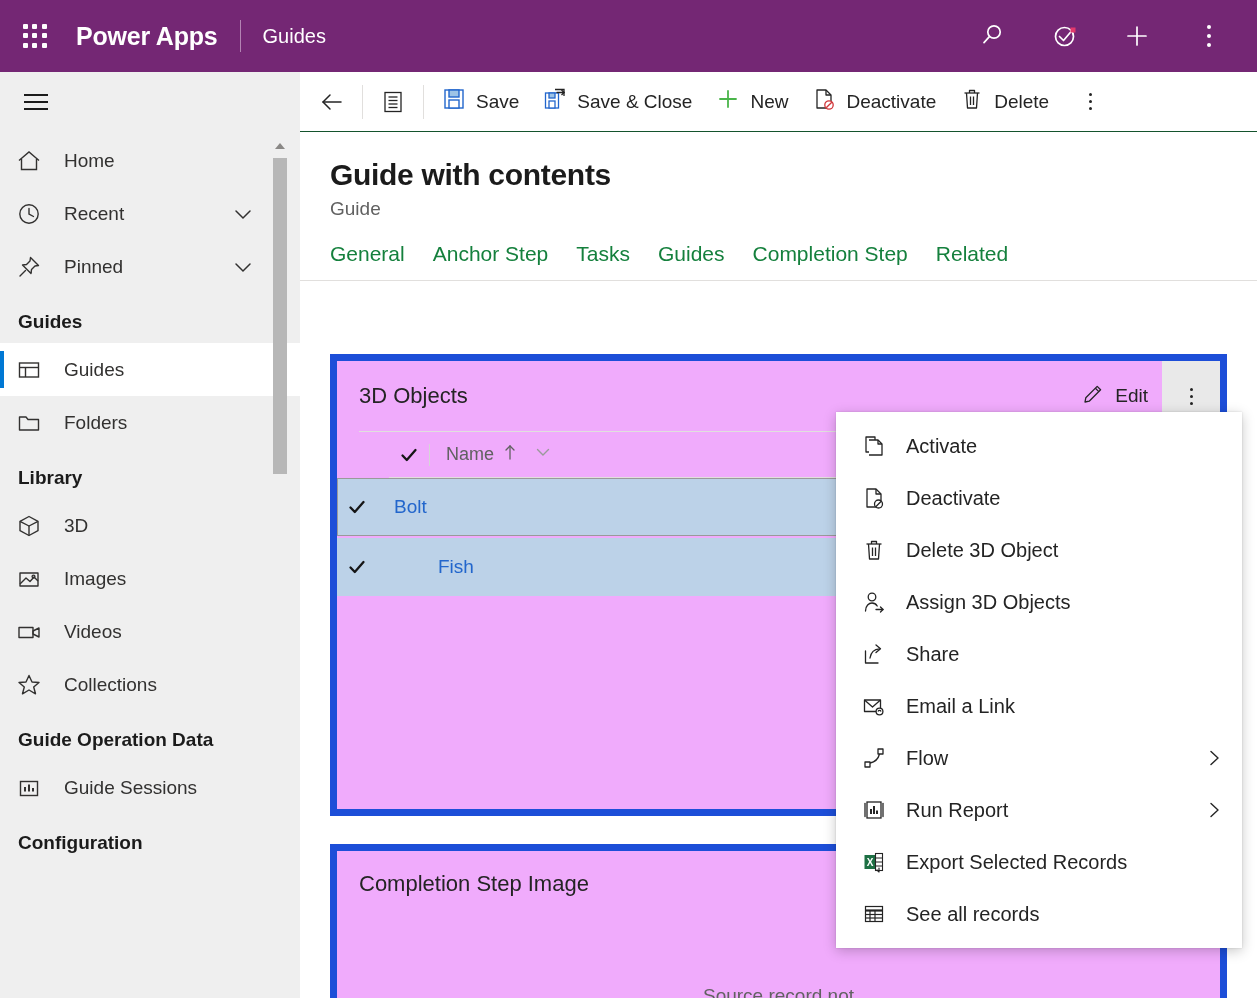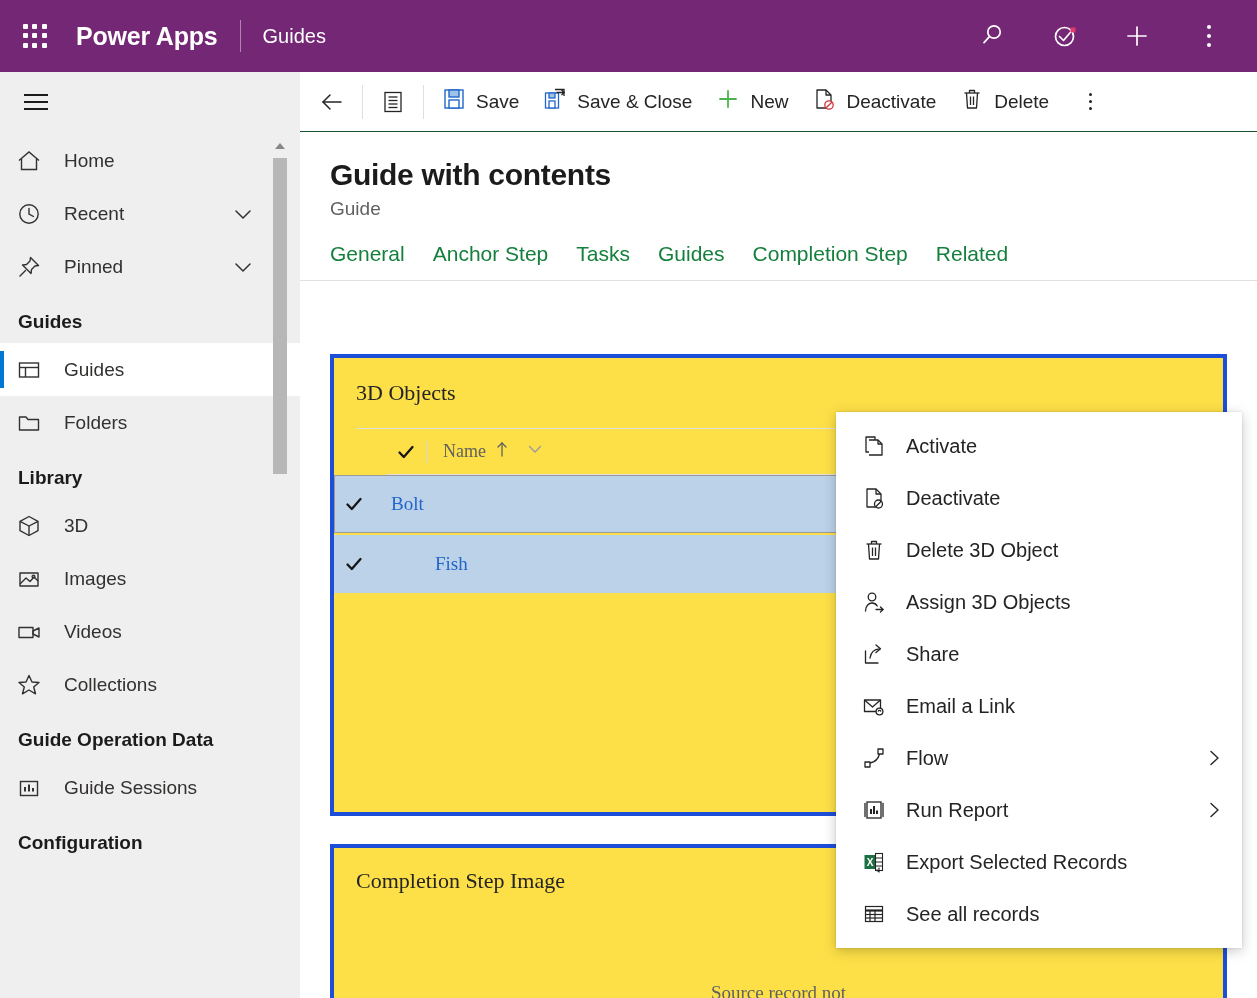"3D Objects" .card { background: #fde047 -> #f0abfc; border: 4px solid #1d4ed8 -> 7px solid #1d4ed8; font-family: Liberation Serif, serif -> none }
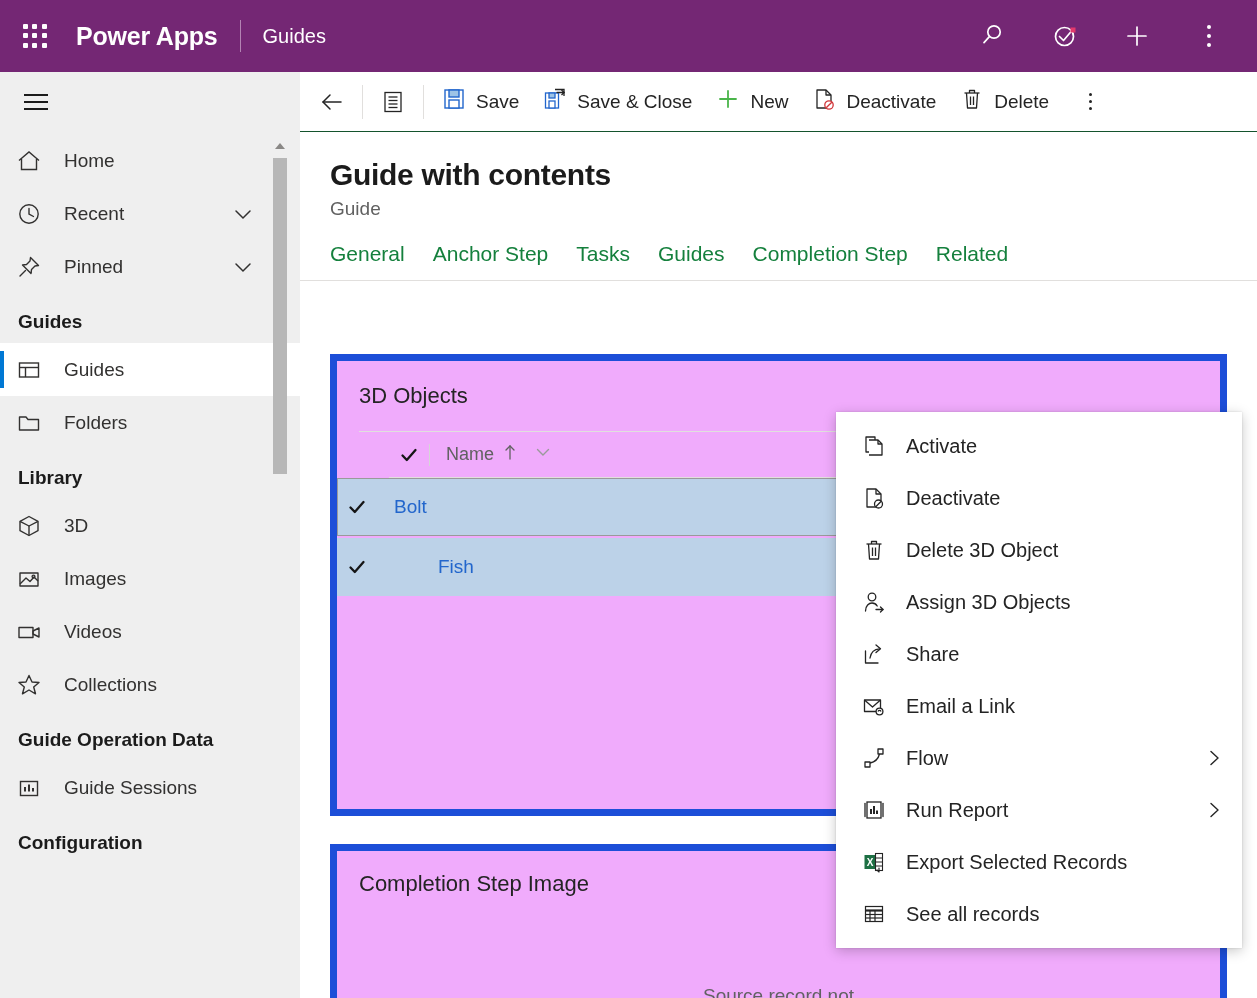"Edit" div.card-actions { html: none -> <div> <div> <span> <svg> <path></path> <line></line> </svg> </span> <span>Edit</span> </div> <div> <div> <i></i> <i></i> <i></i> </div> </div> </div> }
